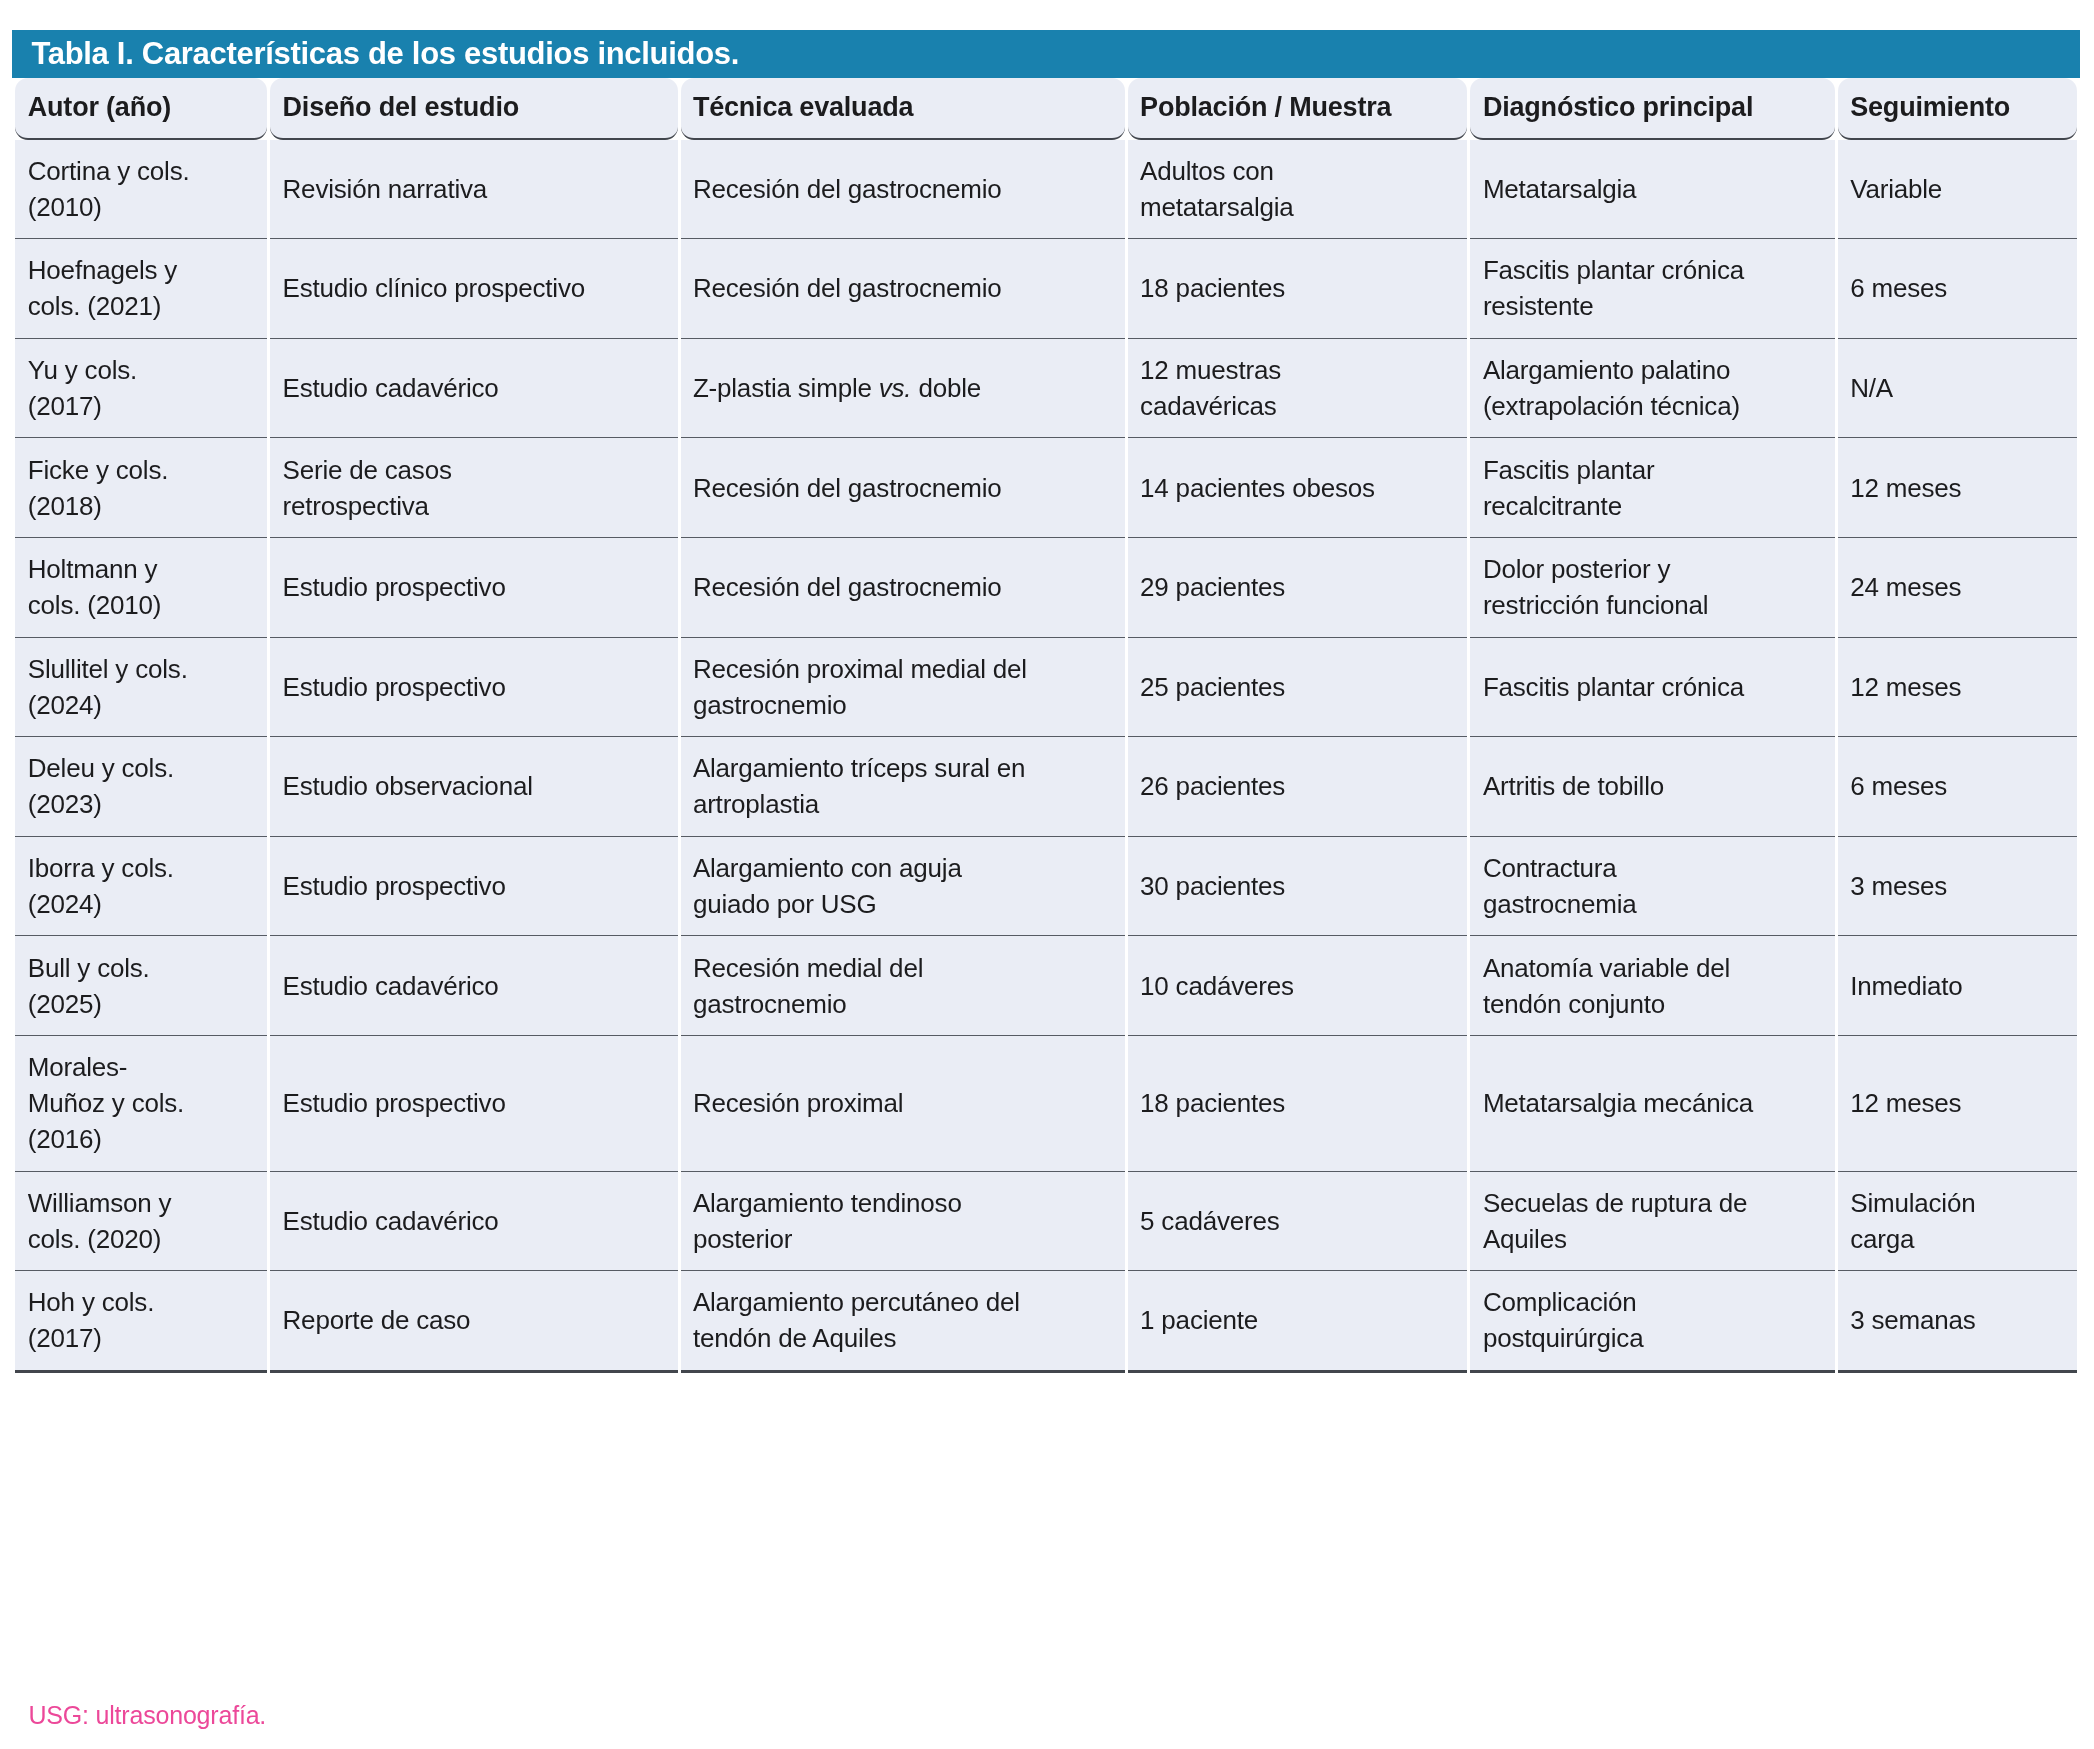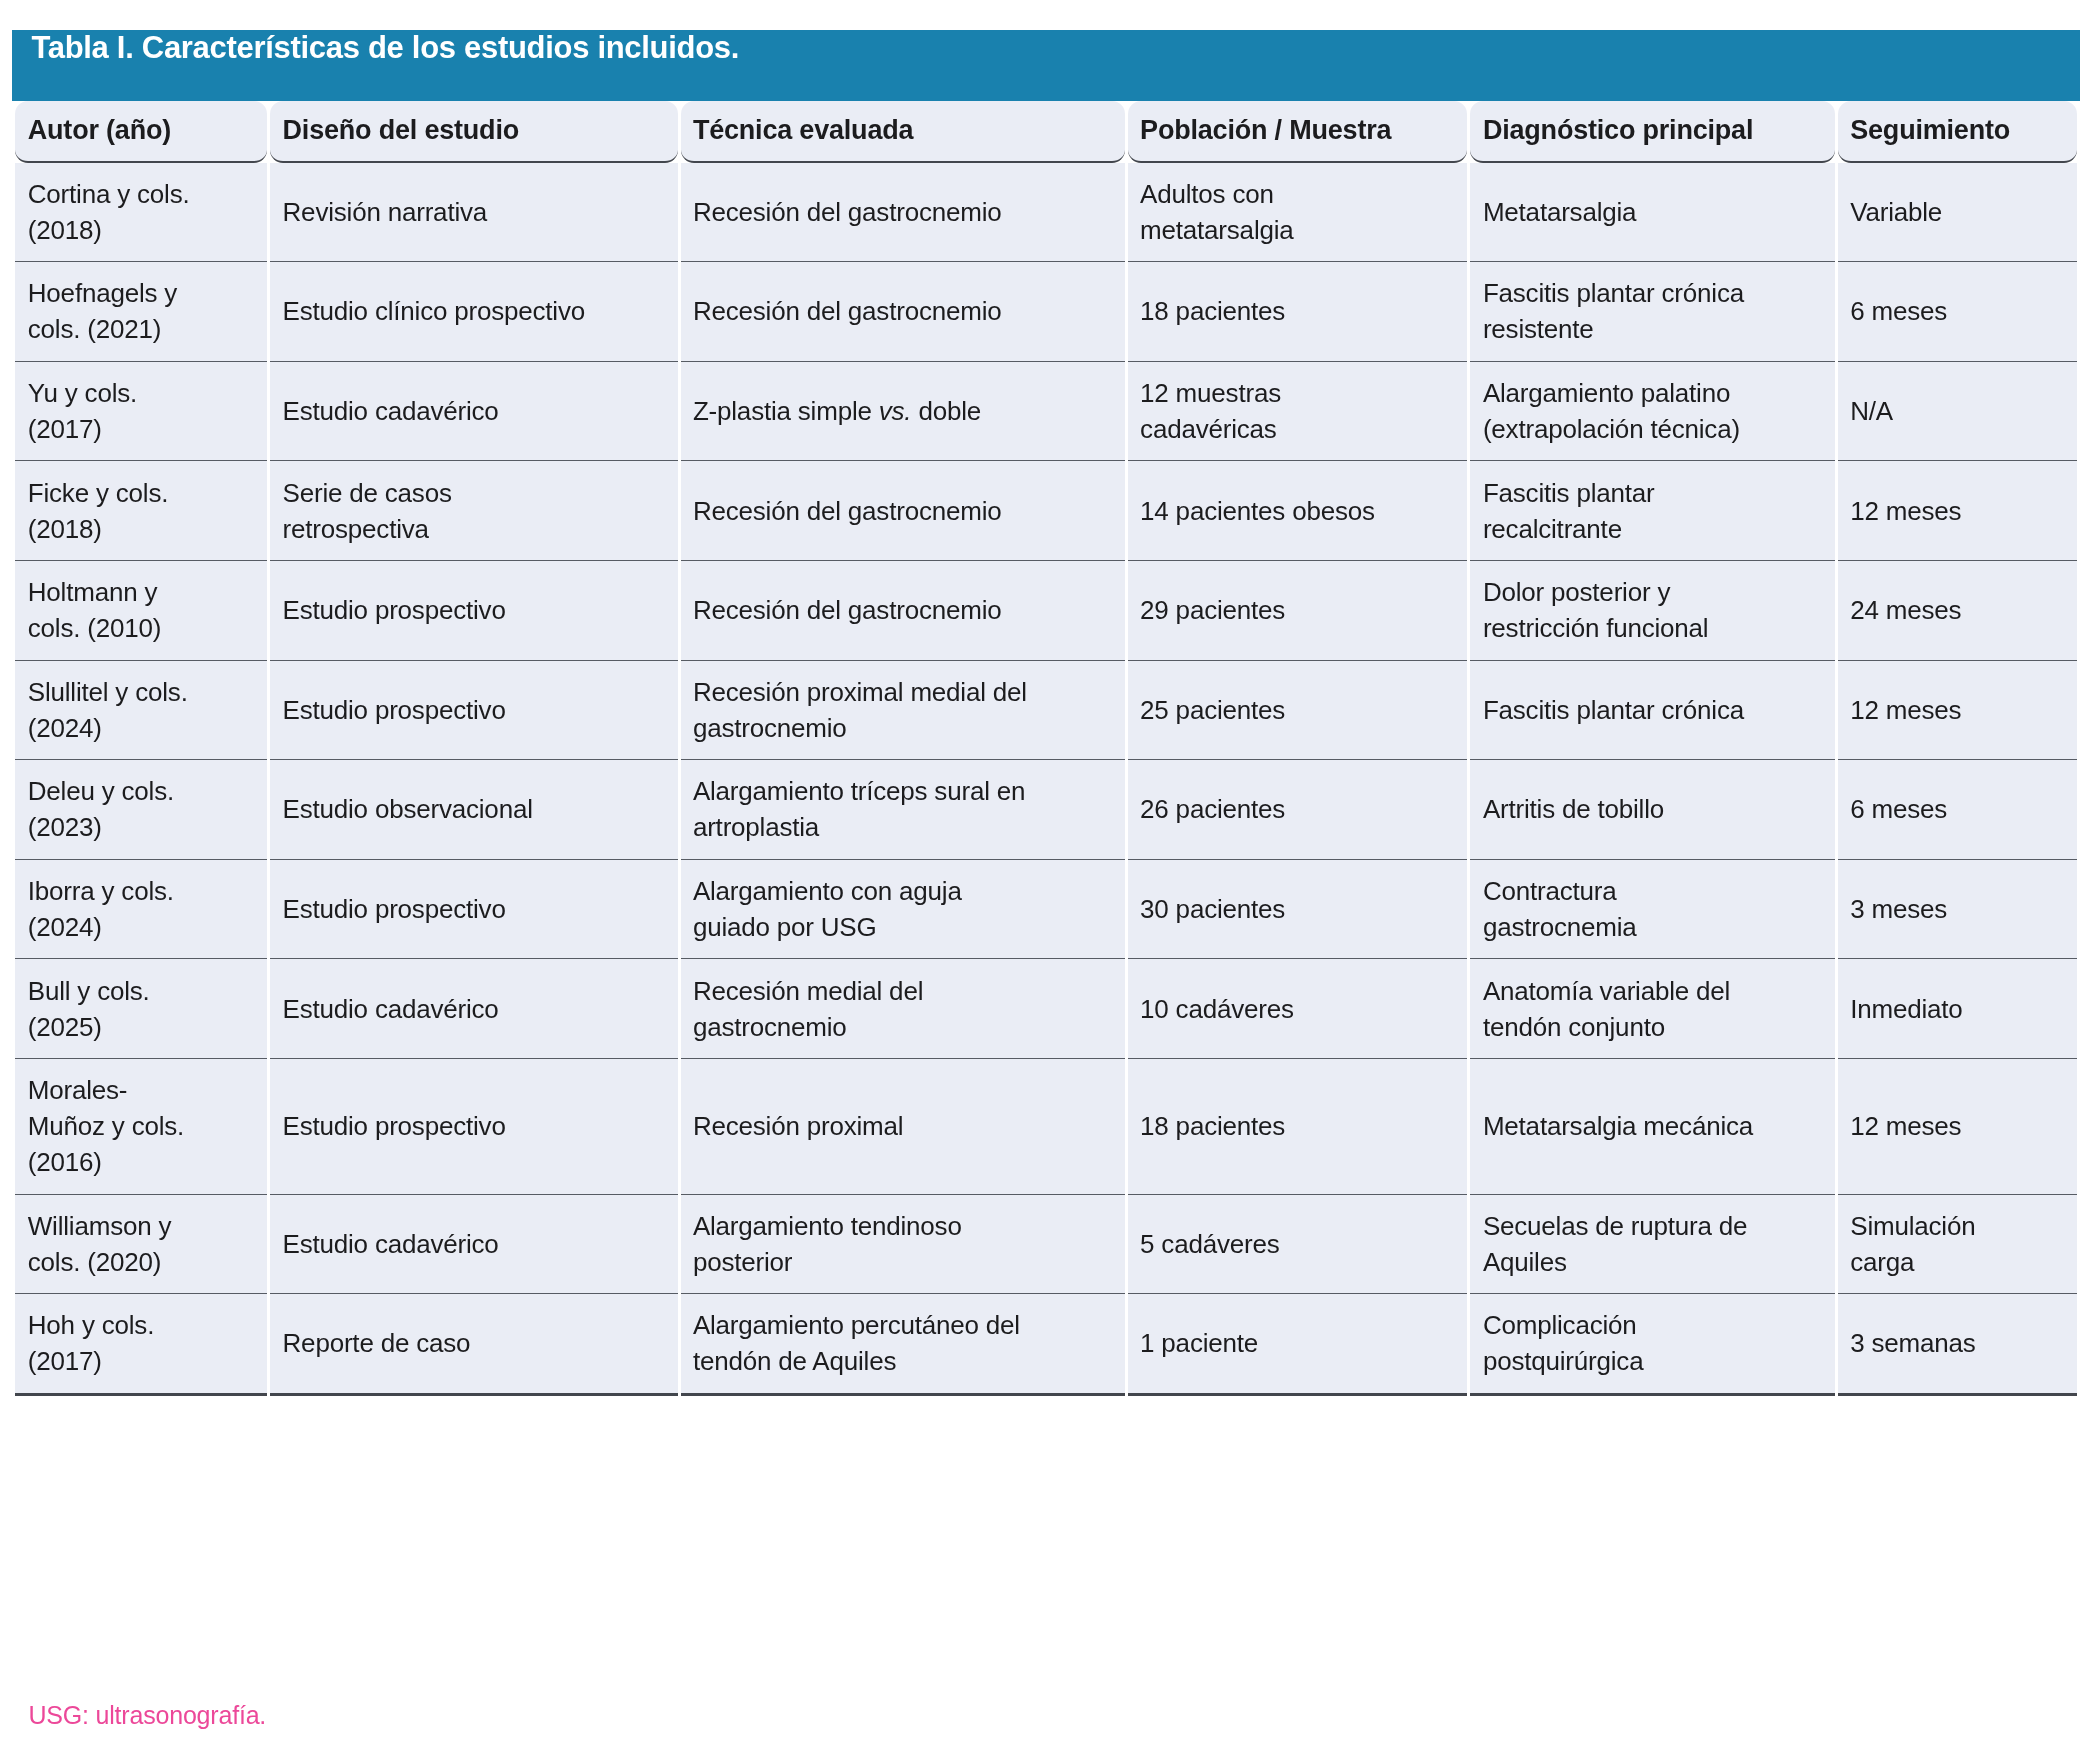"Tabla I. Características de los" .title-bar { align-items: none -> center; height: 71px -> 48px }
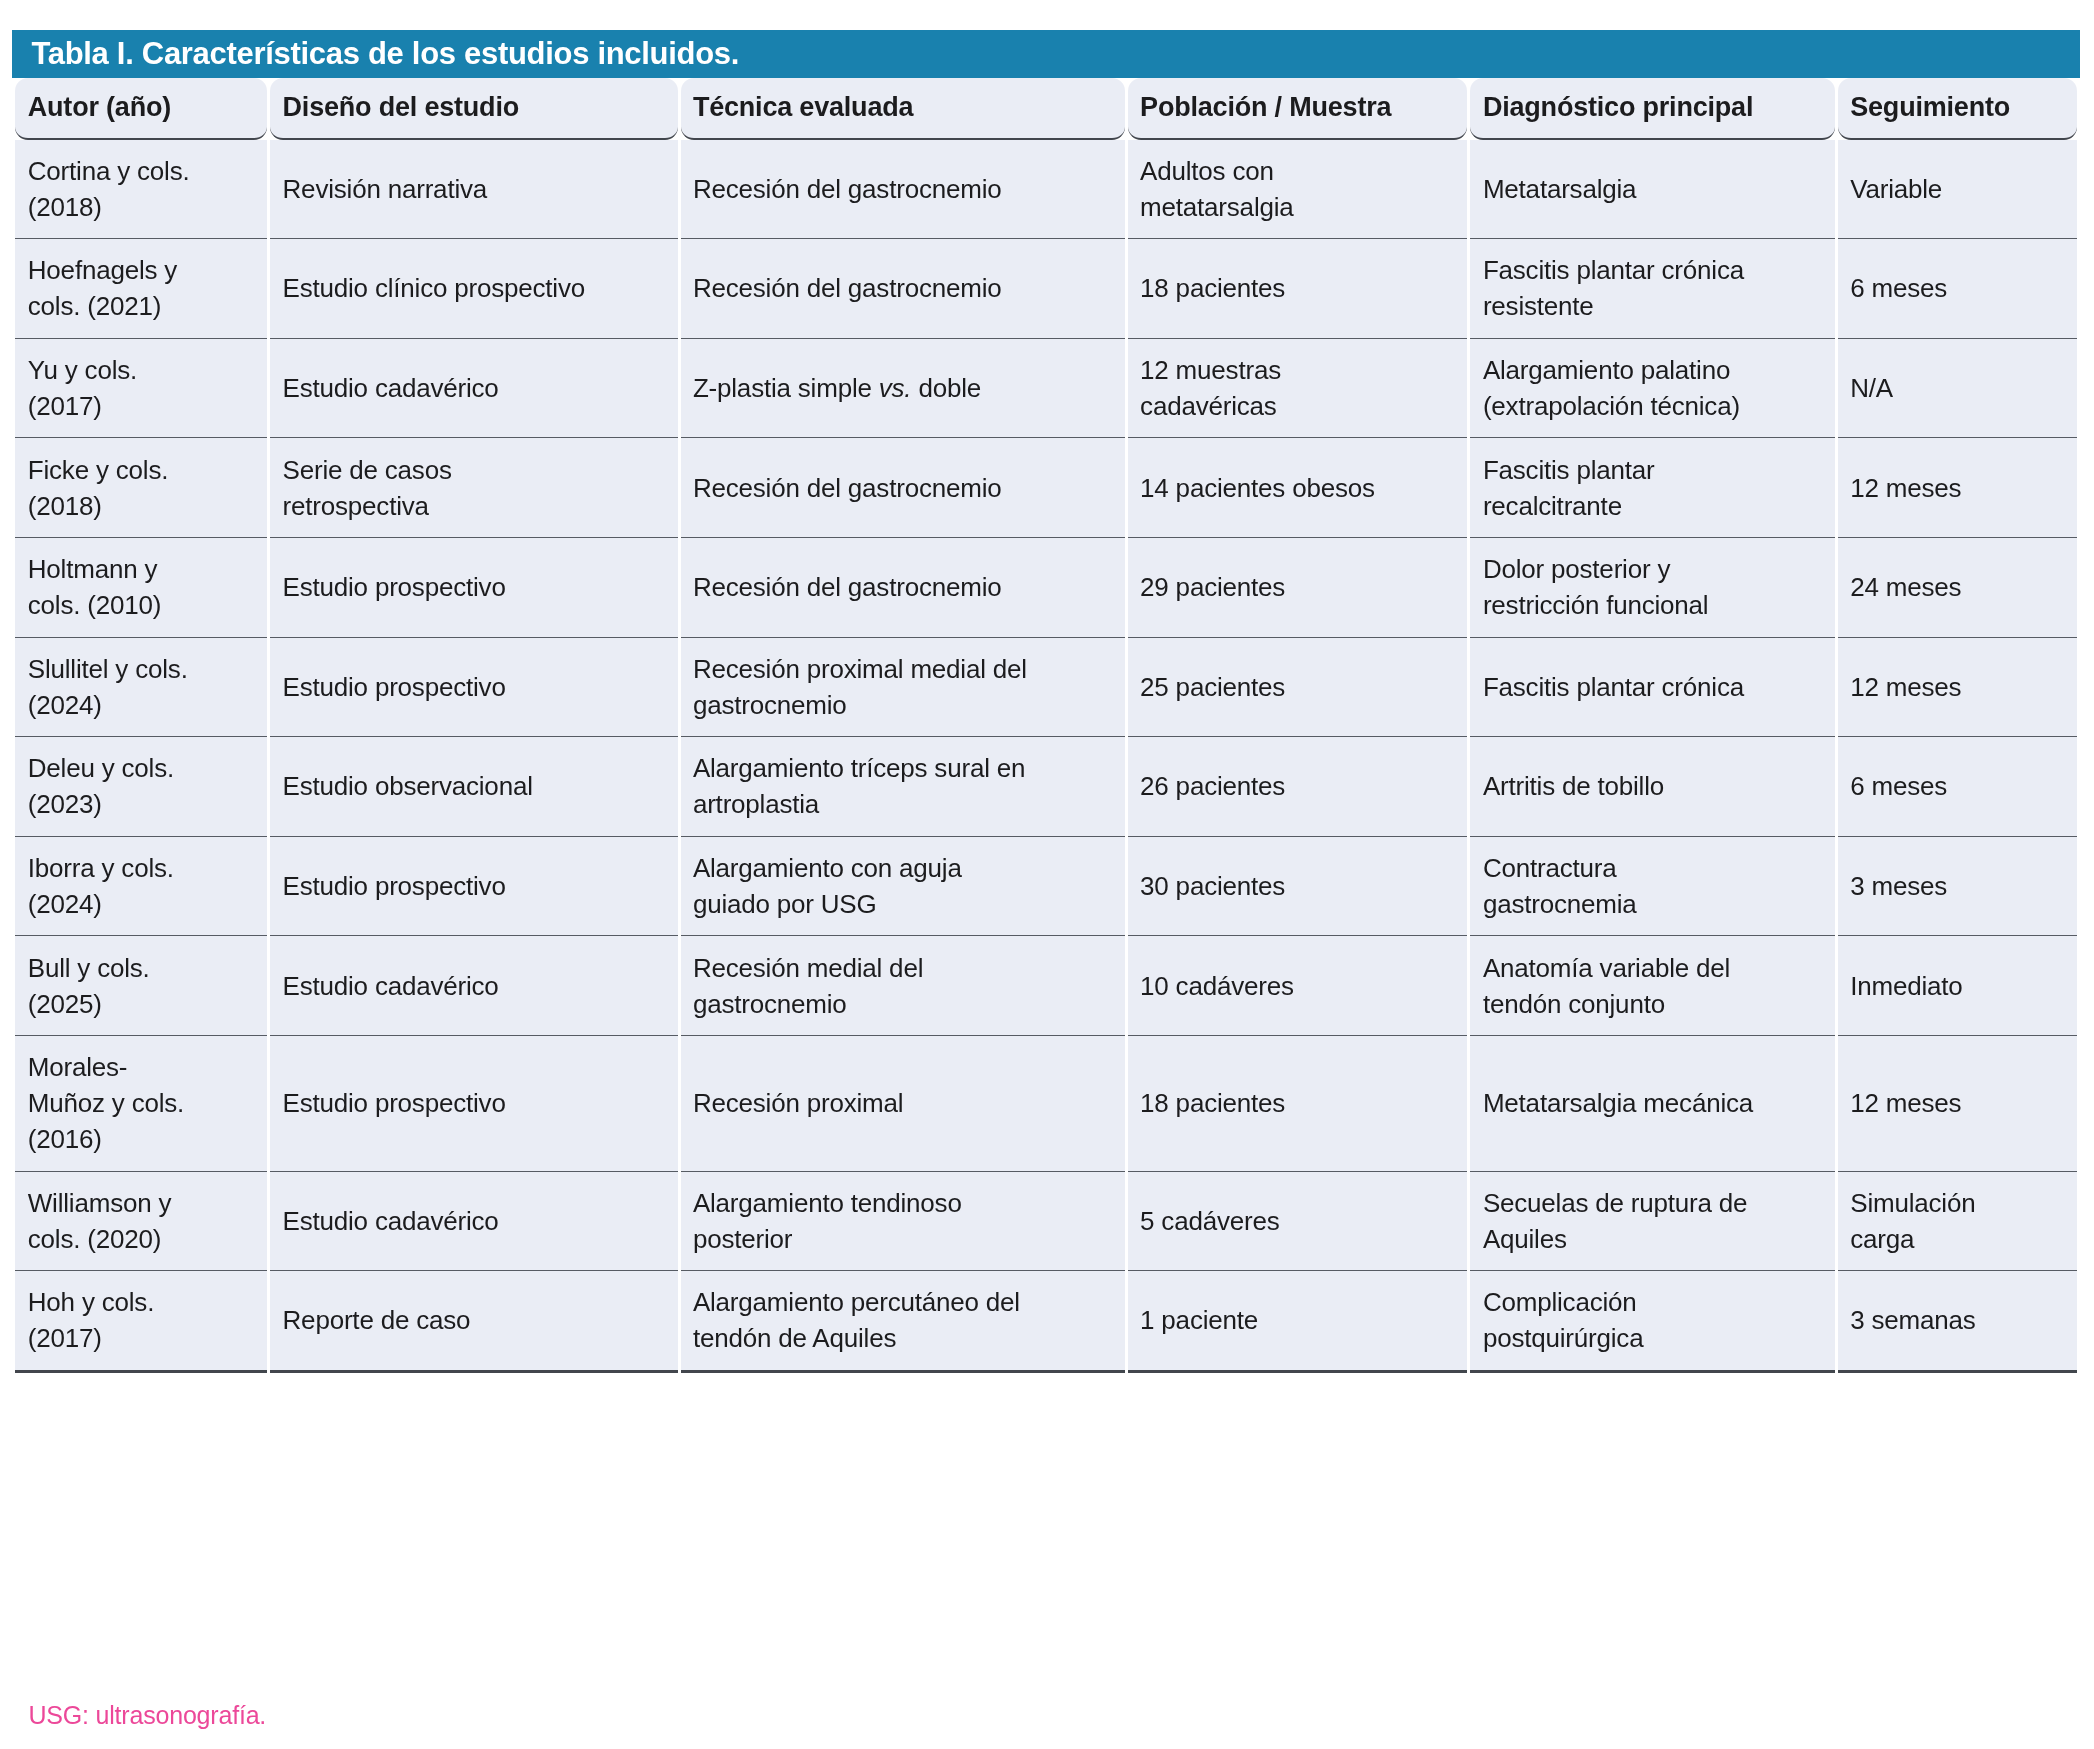"Cortina y cols." td { text: 2018 -> 2010 }
